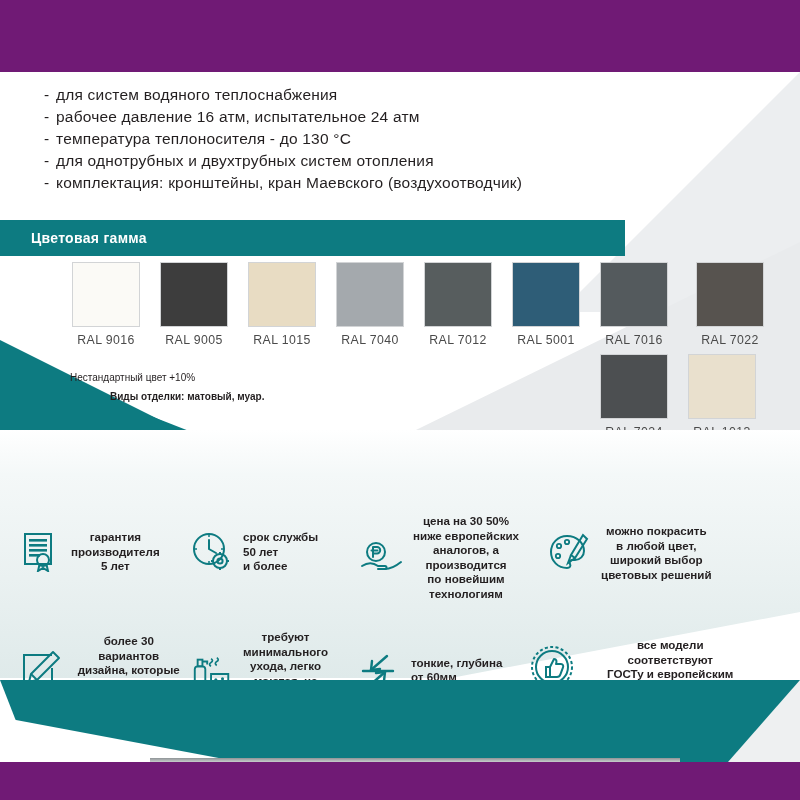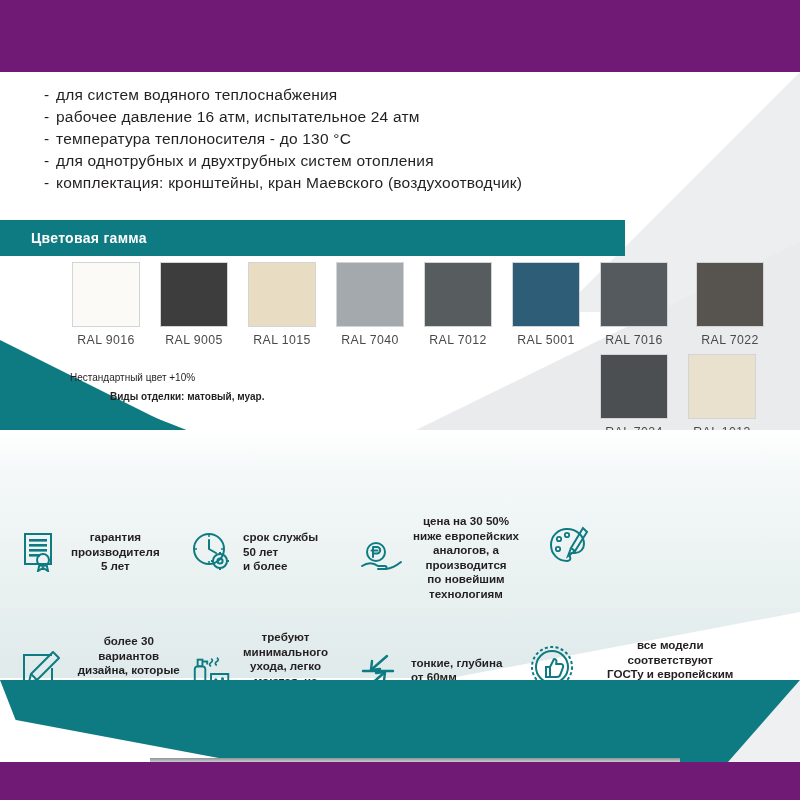"можно покрасить" div.tx { html: none -> <div>можно покрасить в любой цвет, широкий выбор цветовых решений</div> }
